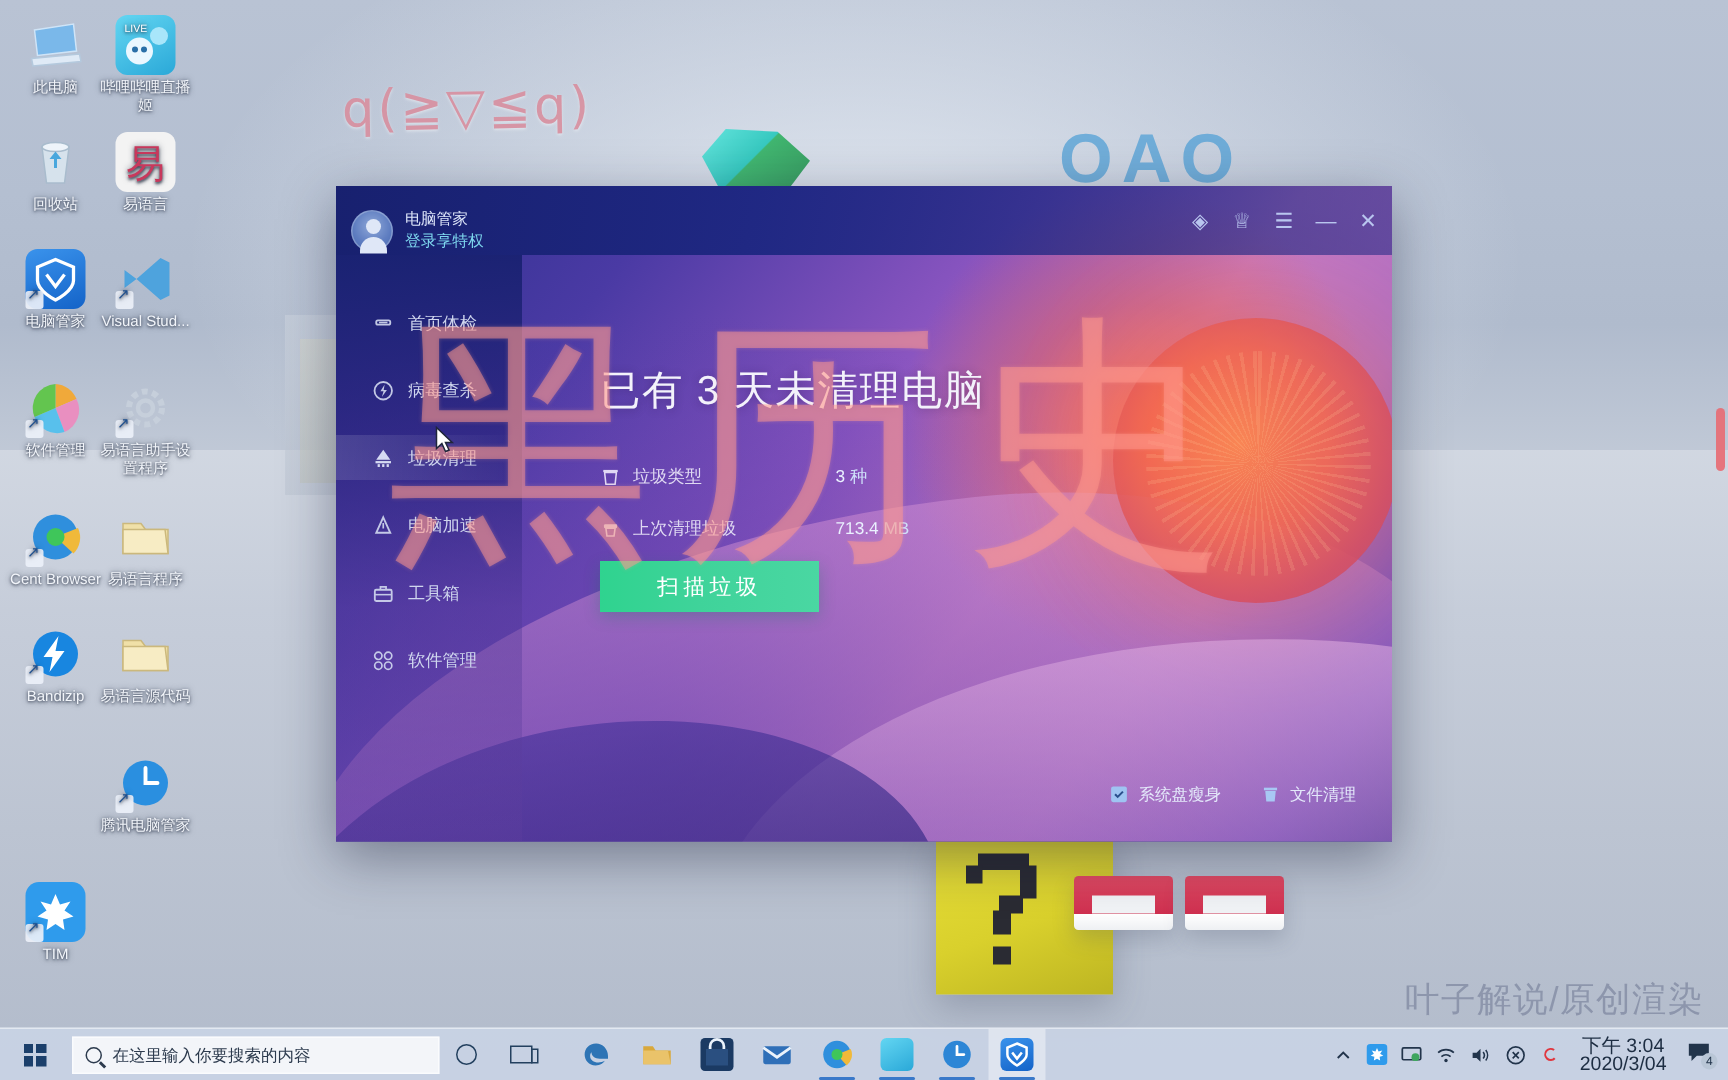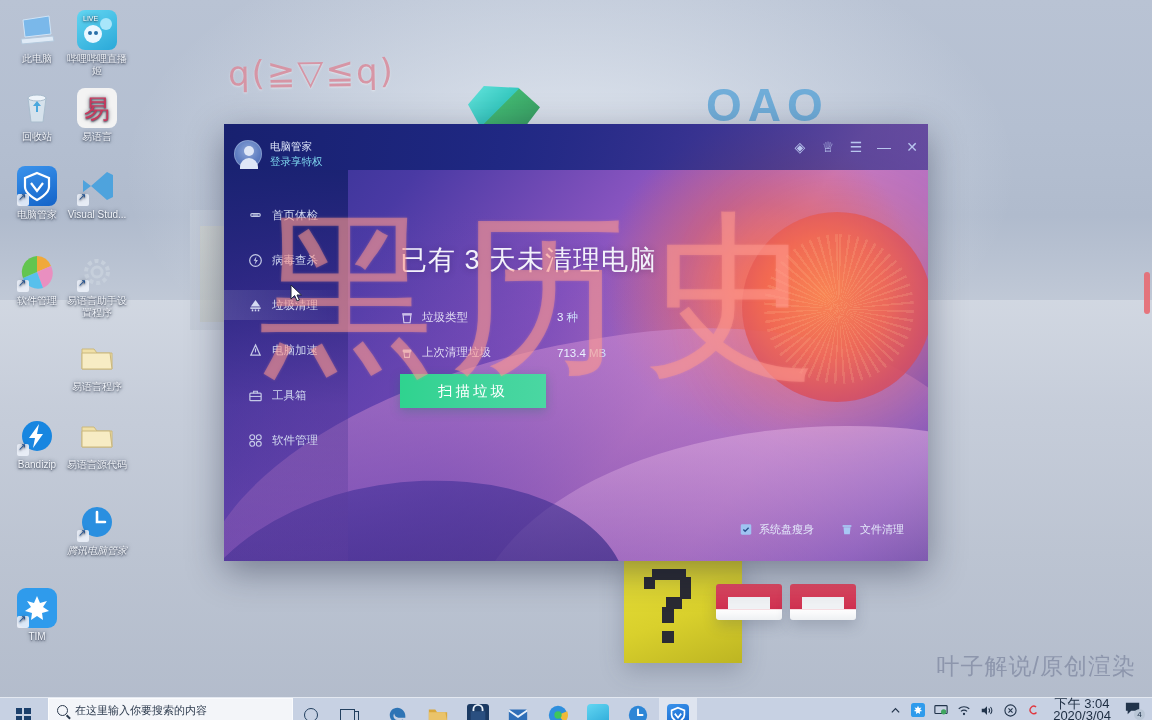"Cent Browser" div.dicon { html: none -> <div> <span> <svg> <circle></circle> <path></path> <circle></circle> </svg> <span></span> </span> <span>Cent Browser</span> </div> }
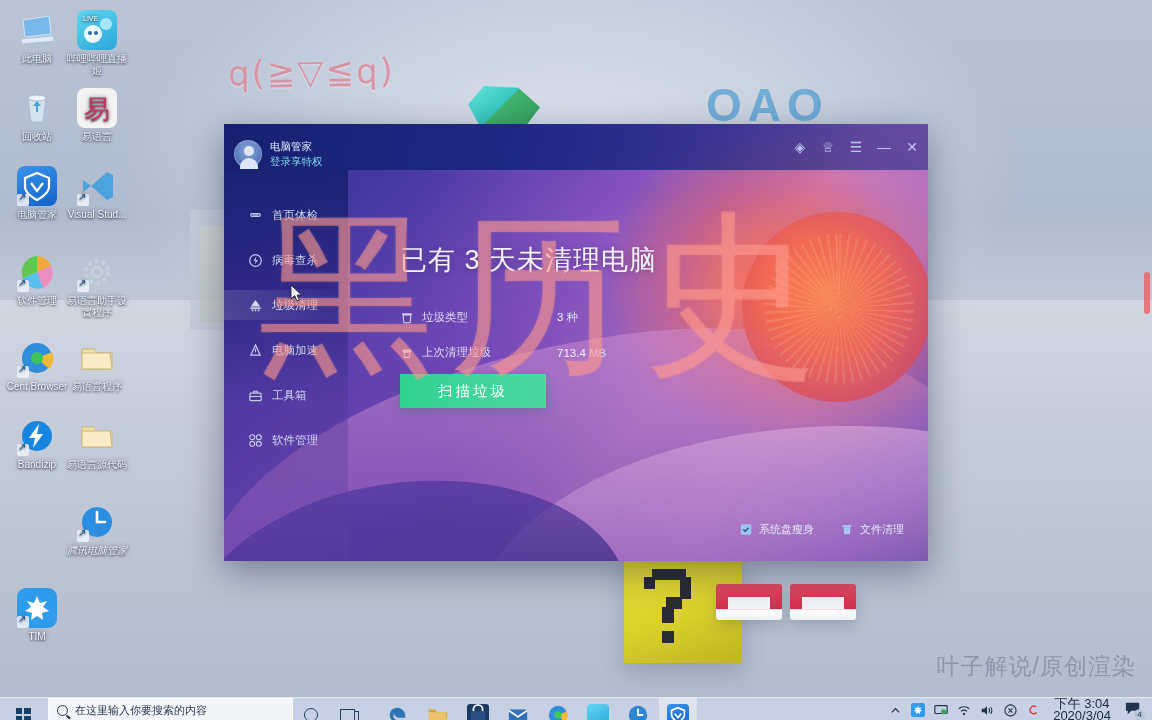"腾讯电脑管家" div.dicon { font-style: italic -> none }
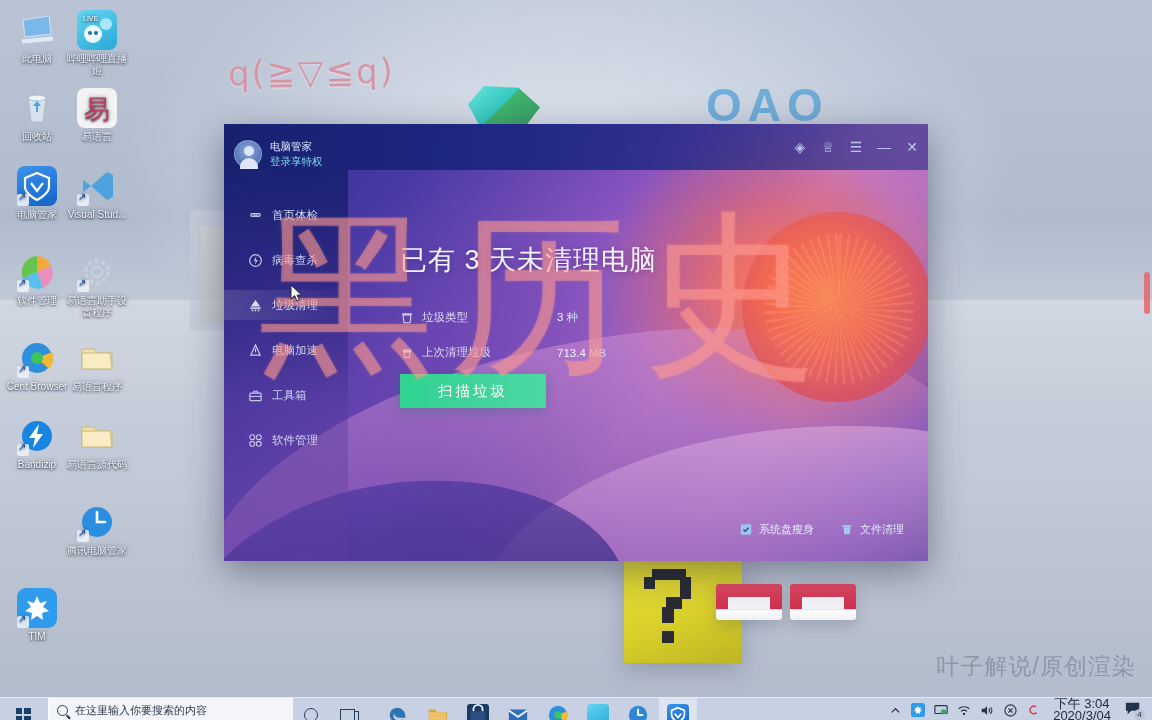"在这里输入你要搜索的内容" #taskbar { align-items: flex-start -> center; height: 23px -> 35px }
